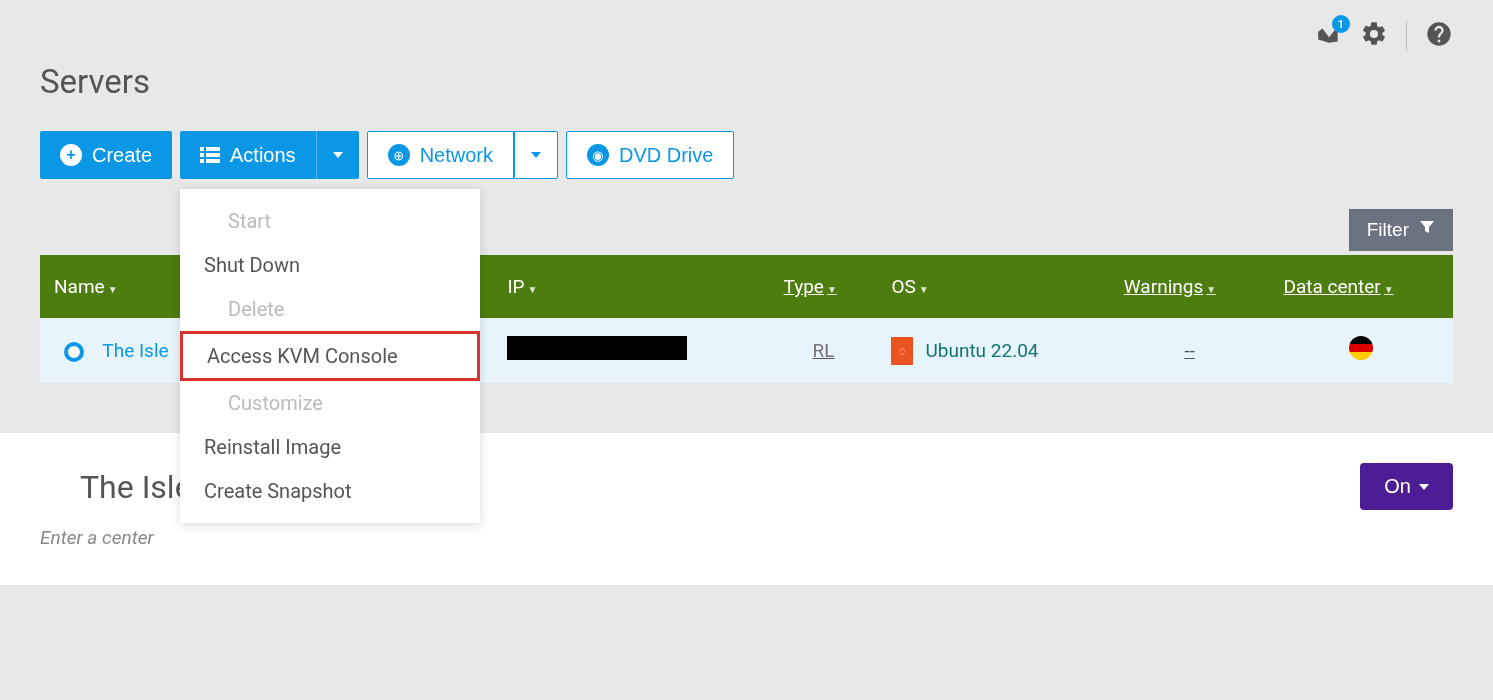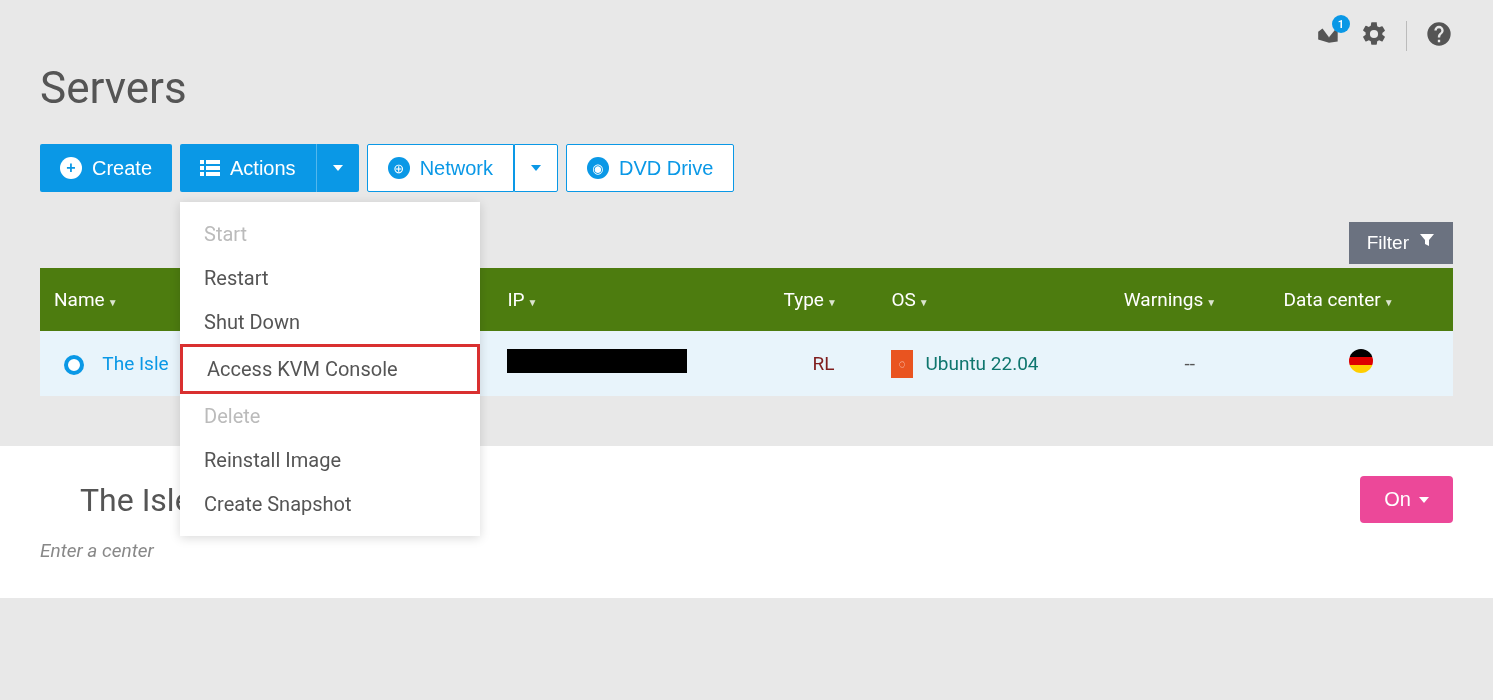"Servers" h1.page-title { font-size: 44px -> 33px }
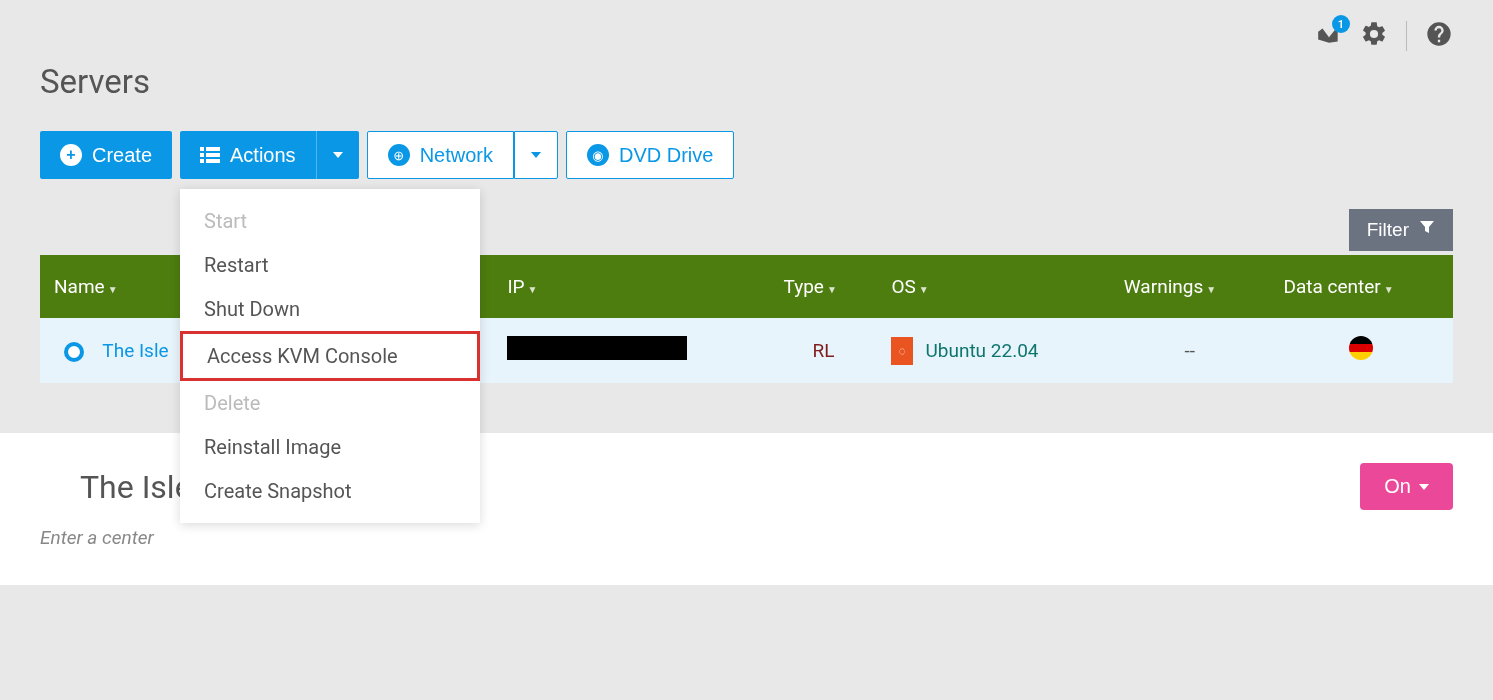"Start" .dropdown-item.disabled { margin-left: none -> 24px }
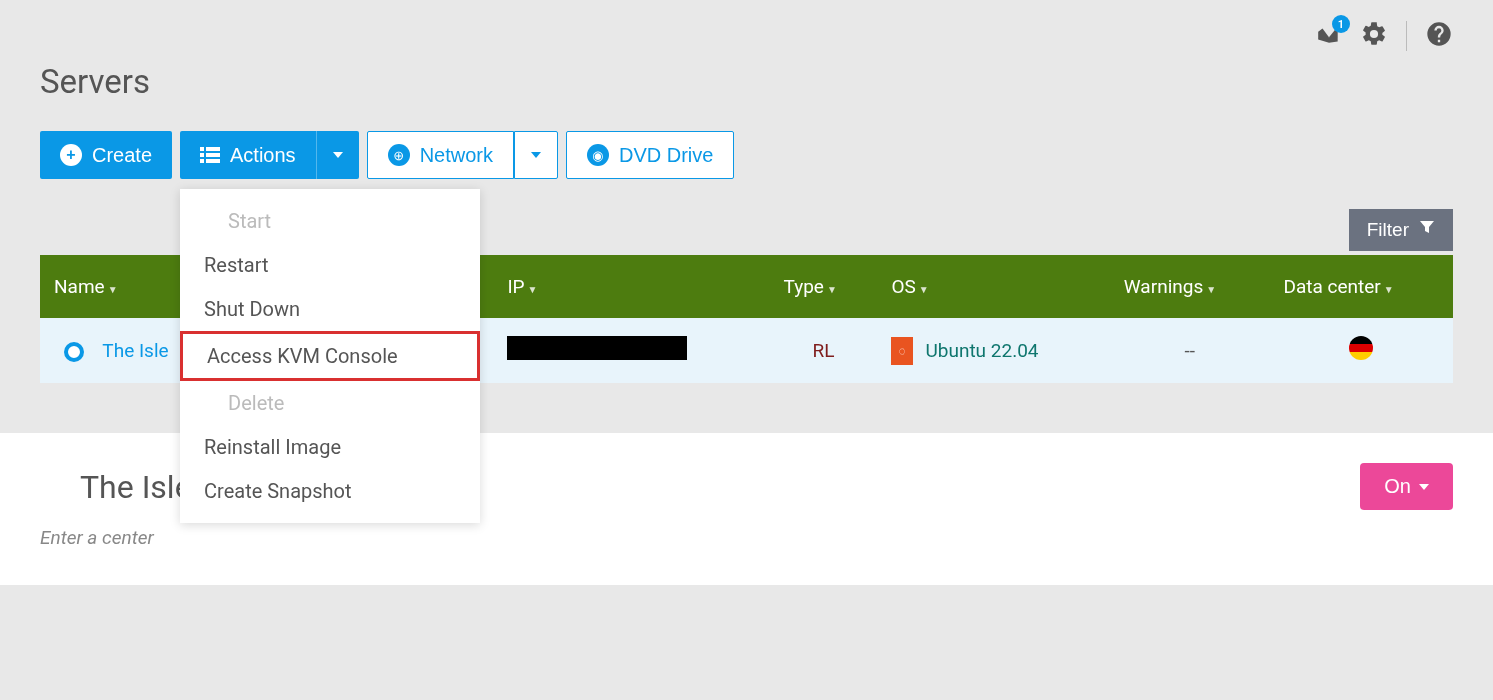"Restart" div.dropdown-item { html: <div> <span>Restart</span> </div> -> none }
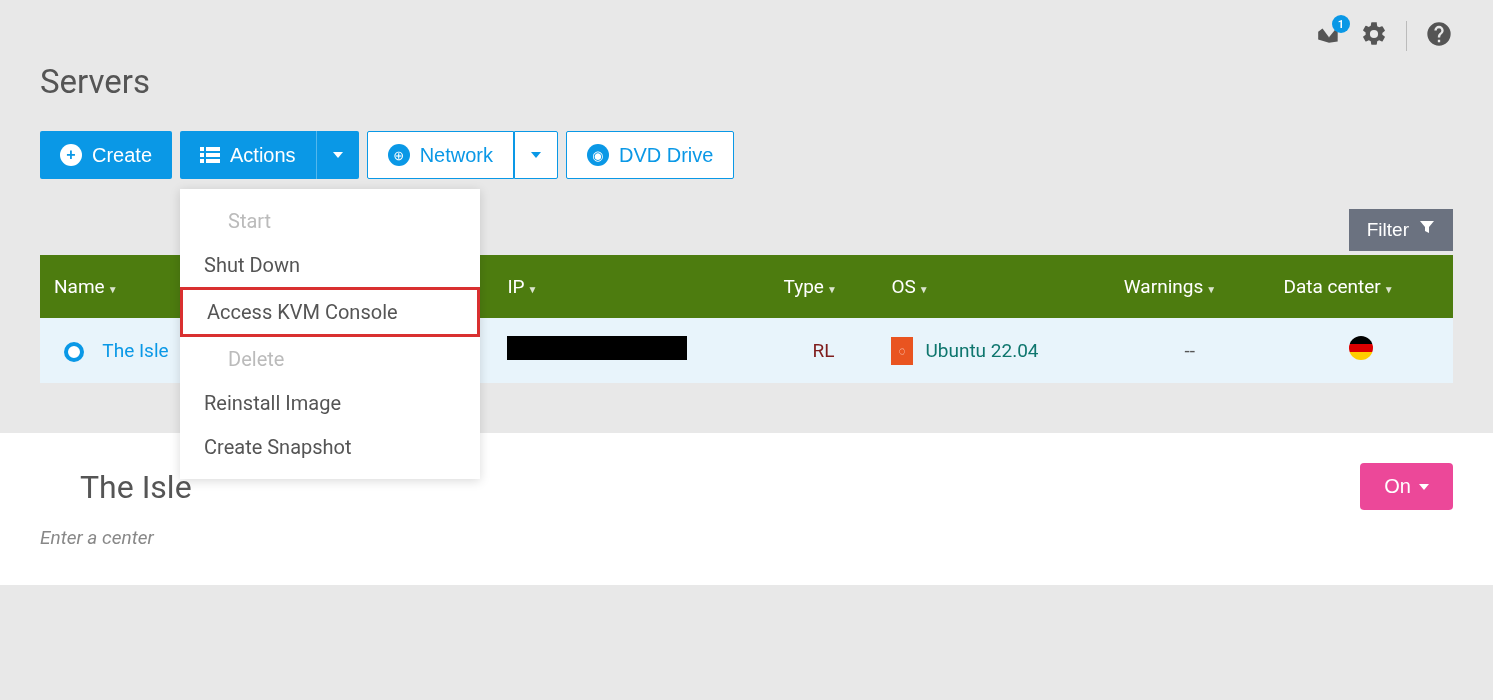"Type ▼" .center { text-decoration: none -> underline }
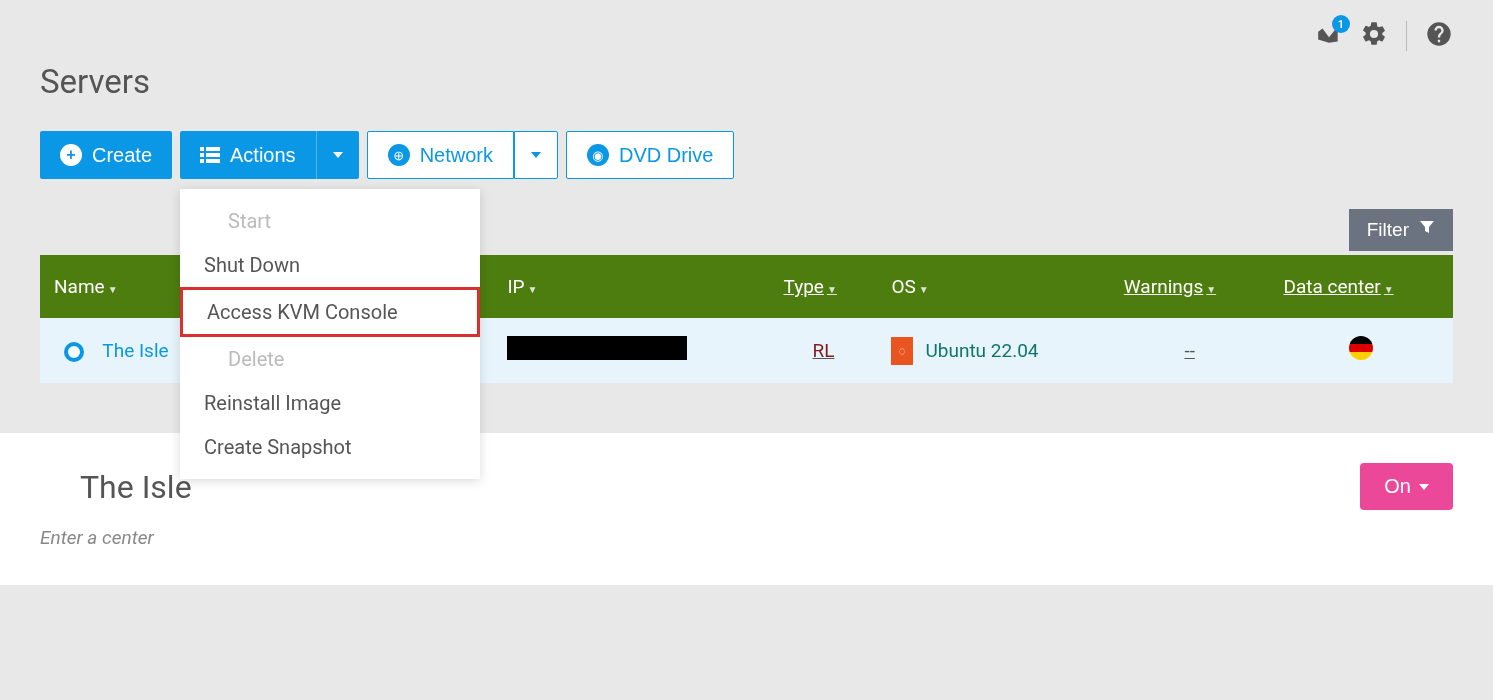"Access KVM Console" div.dropdown-item { order: before "Delete" -> after "Delete" }
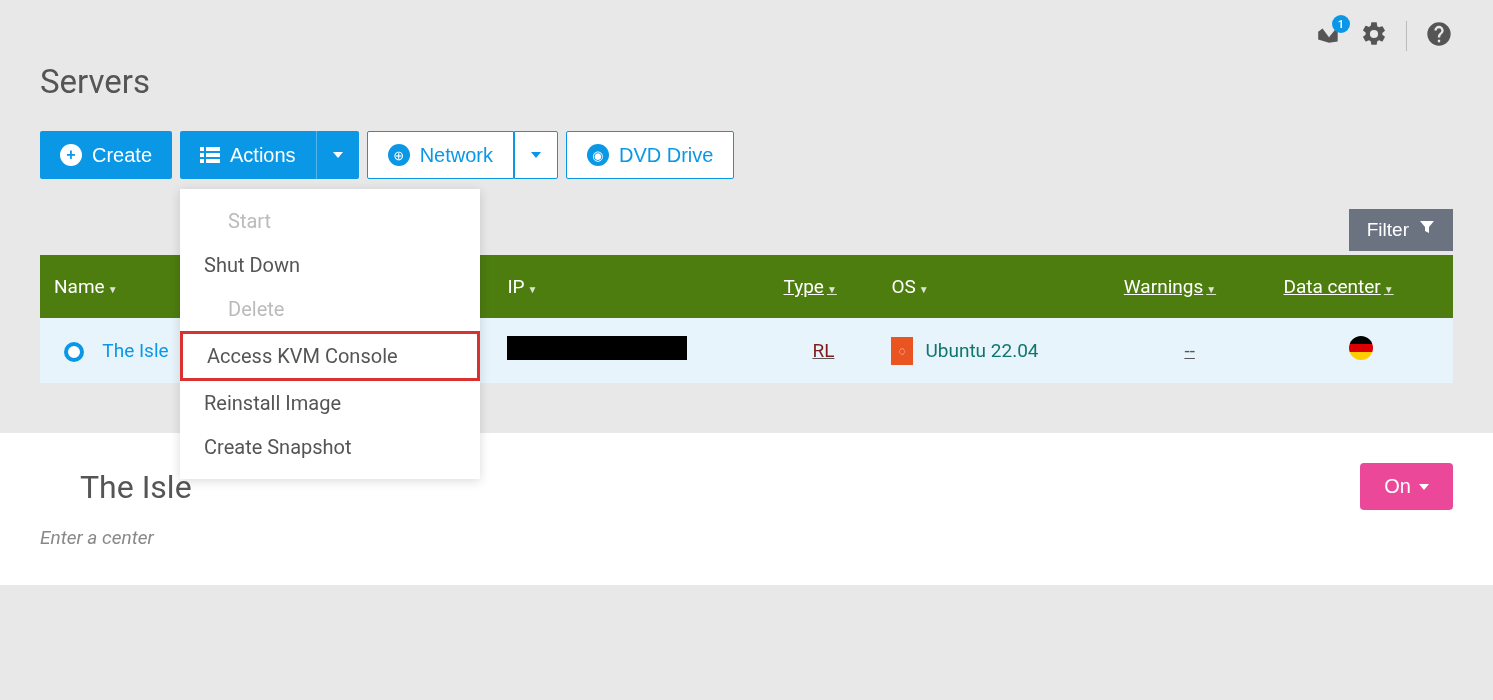"RL" .type-link { color: #7f1d1d -> #737373 }
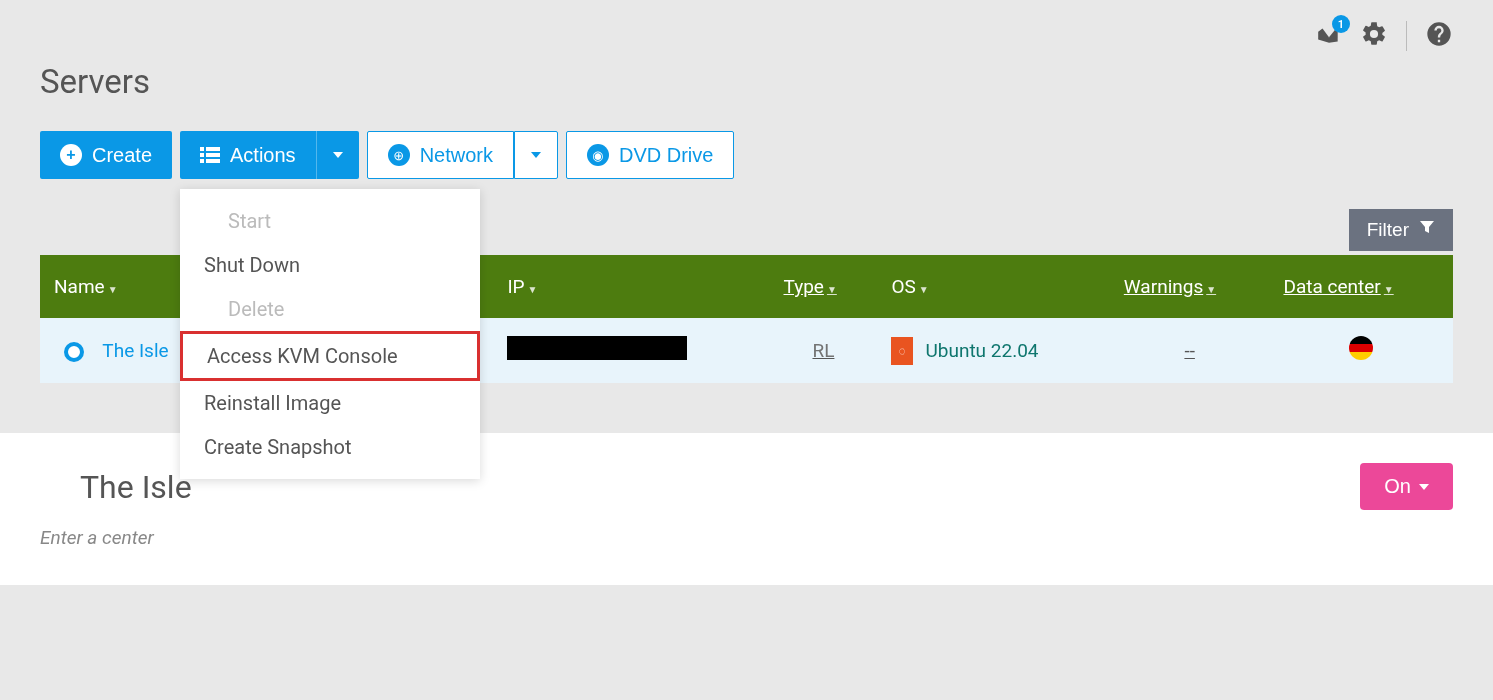"Customize" div.dropdown-item { html: none -> <div> <span>Customize</span> </div> }
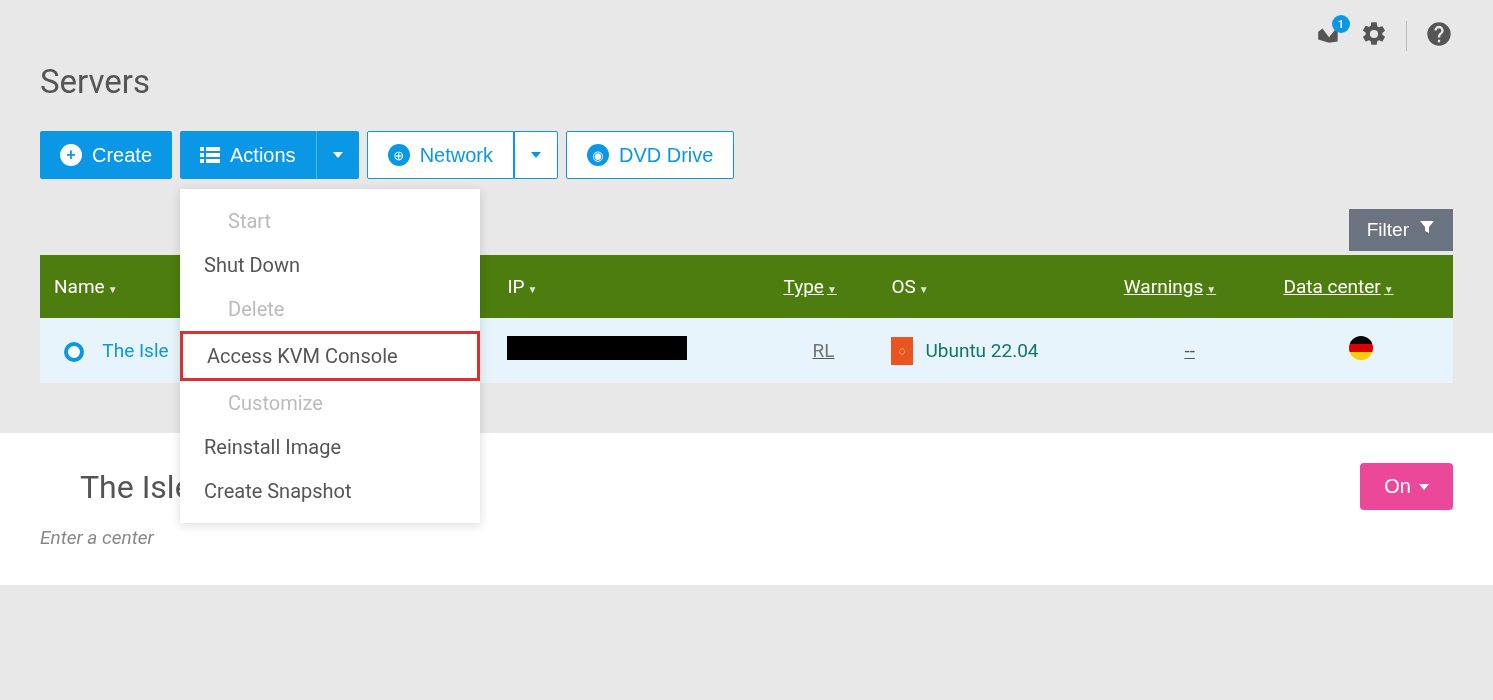"On" .on-btn { background: #ec4899 -> #4c1d95 }
